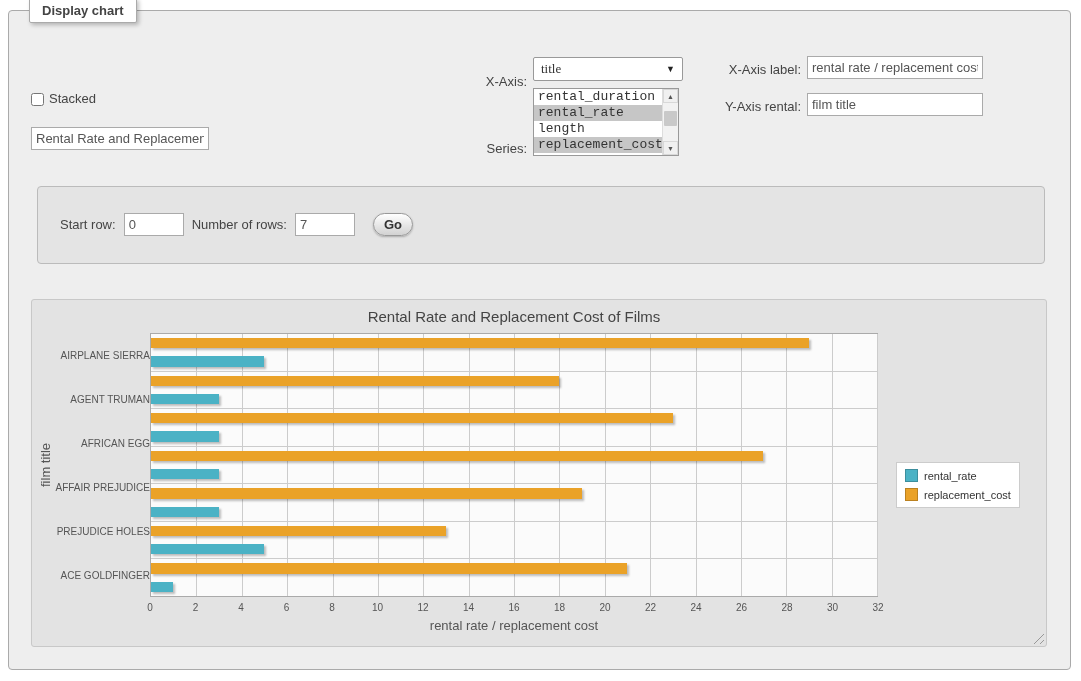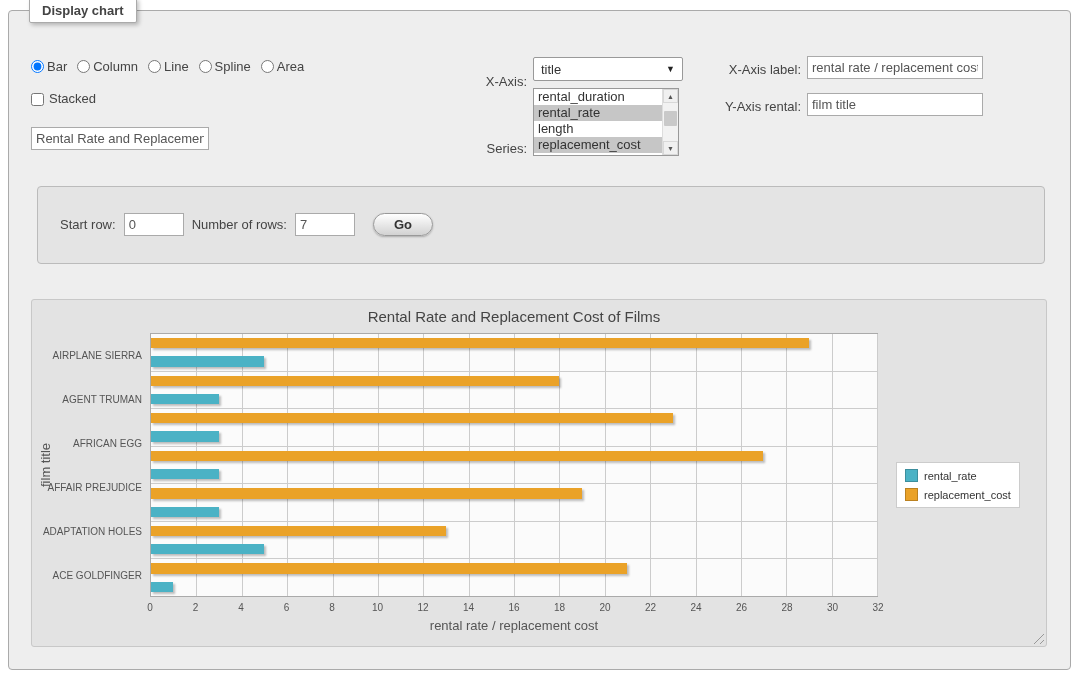"Bar" div.chart-type-row { html: <div> <label> <input> <span>Bar</span> </label> <label> <input> <span>Column</span> </label> <label> <input> <span>Line</span> </label> <label> <input> <span>Spline</span> </label> <label> <input> <span>Area</span> </label> </div> -> none }
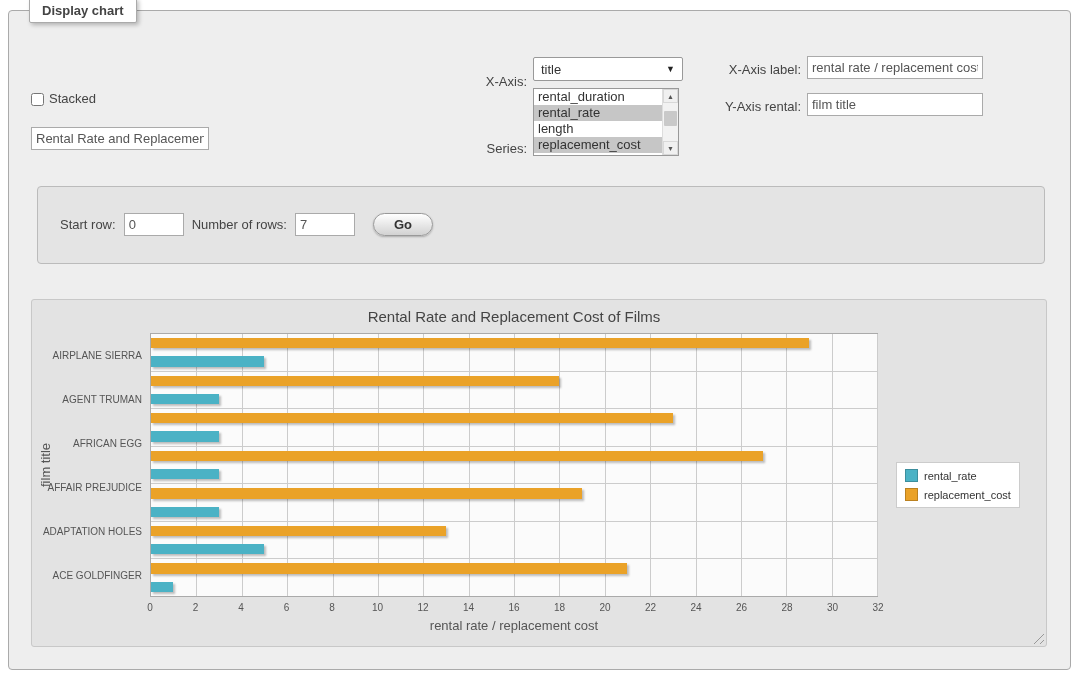"title" .select-box { font-family: none -> Liberation Serif, serif }
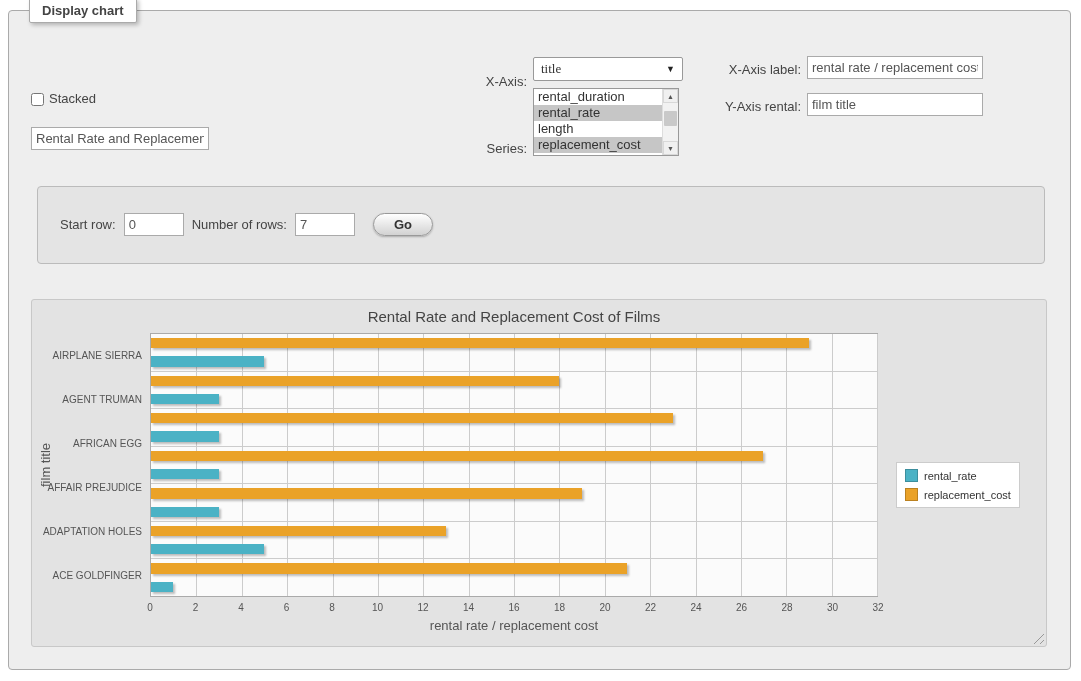"rental_duration" .options { font-family: none -> Liberation Mono, monospace }
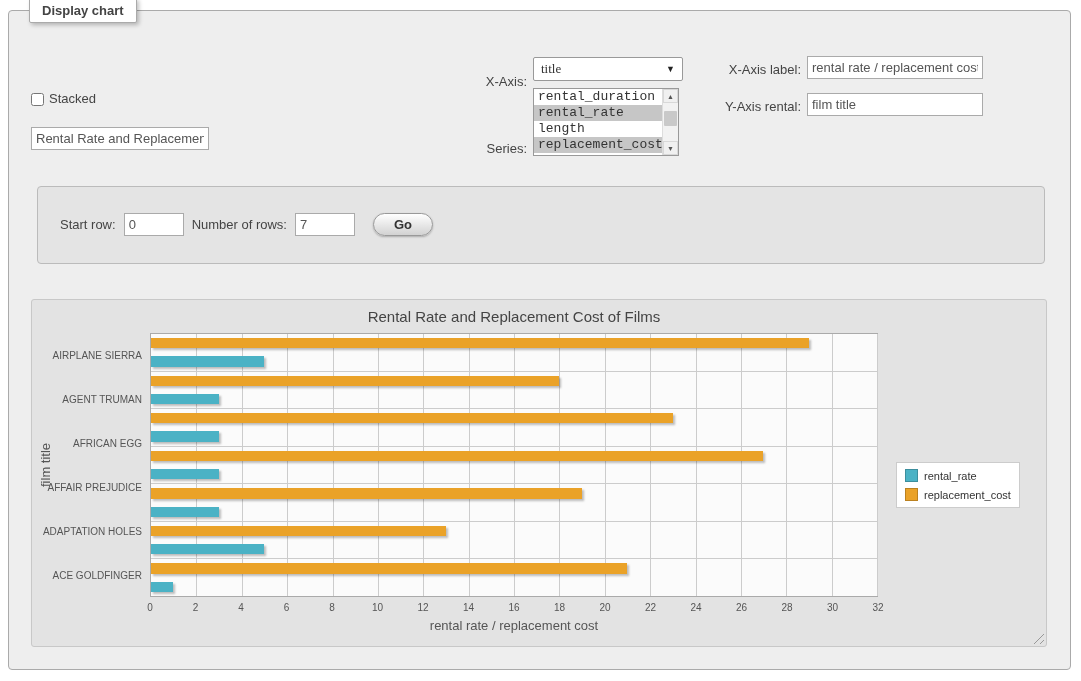"Go" .go-btn { padding: 3px 20px -> 3px 10px }
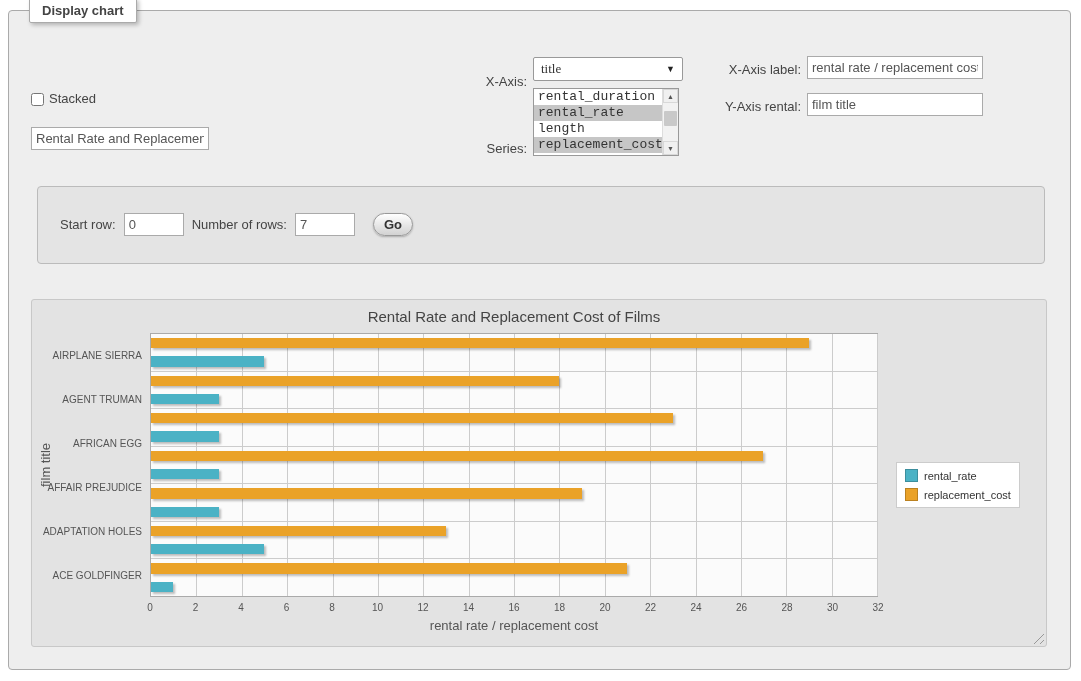"AIRPLANE SIERRA" .cat-label { padding-right: 8px -> none }
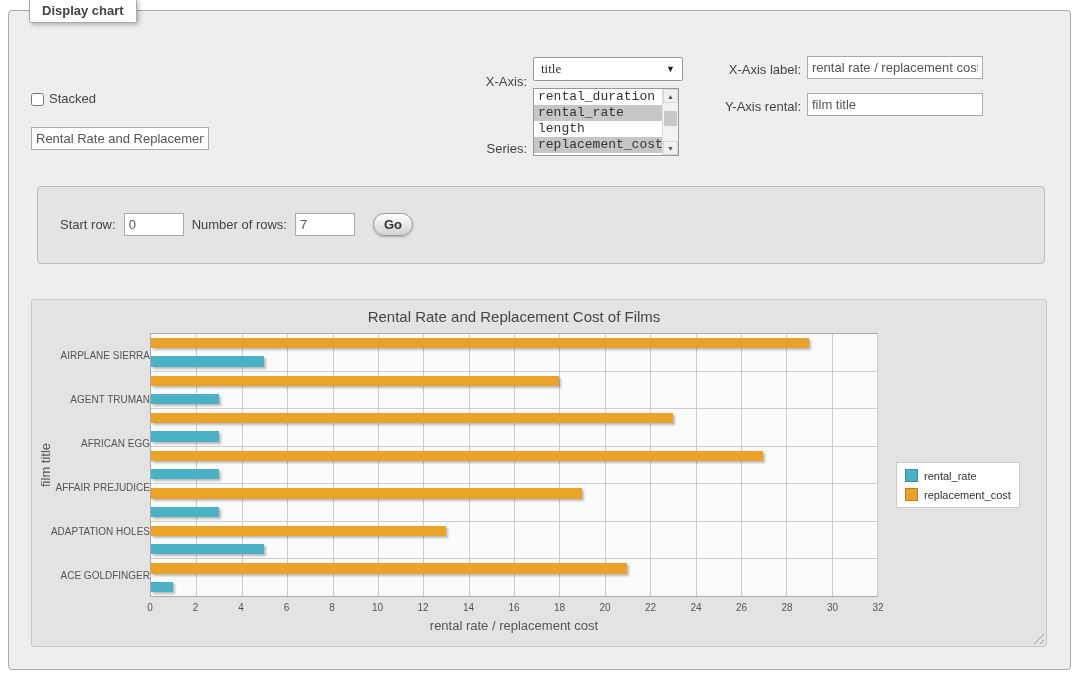"ADAPTATION HOLES" div.cat-label { text: ADAPTATION -> PREJUDICE }
